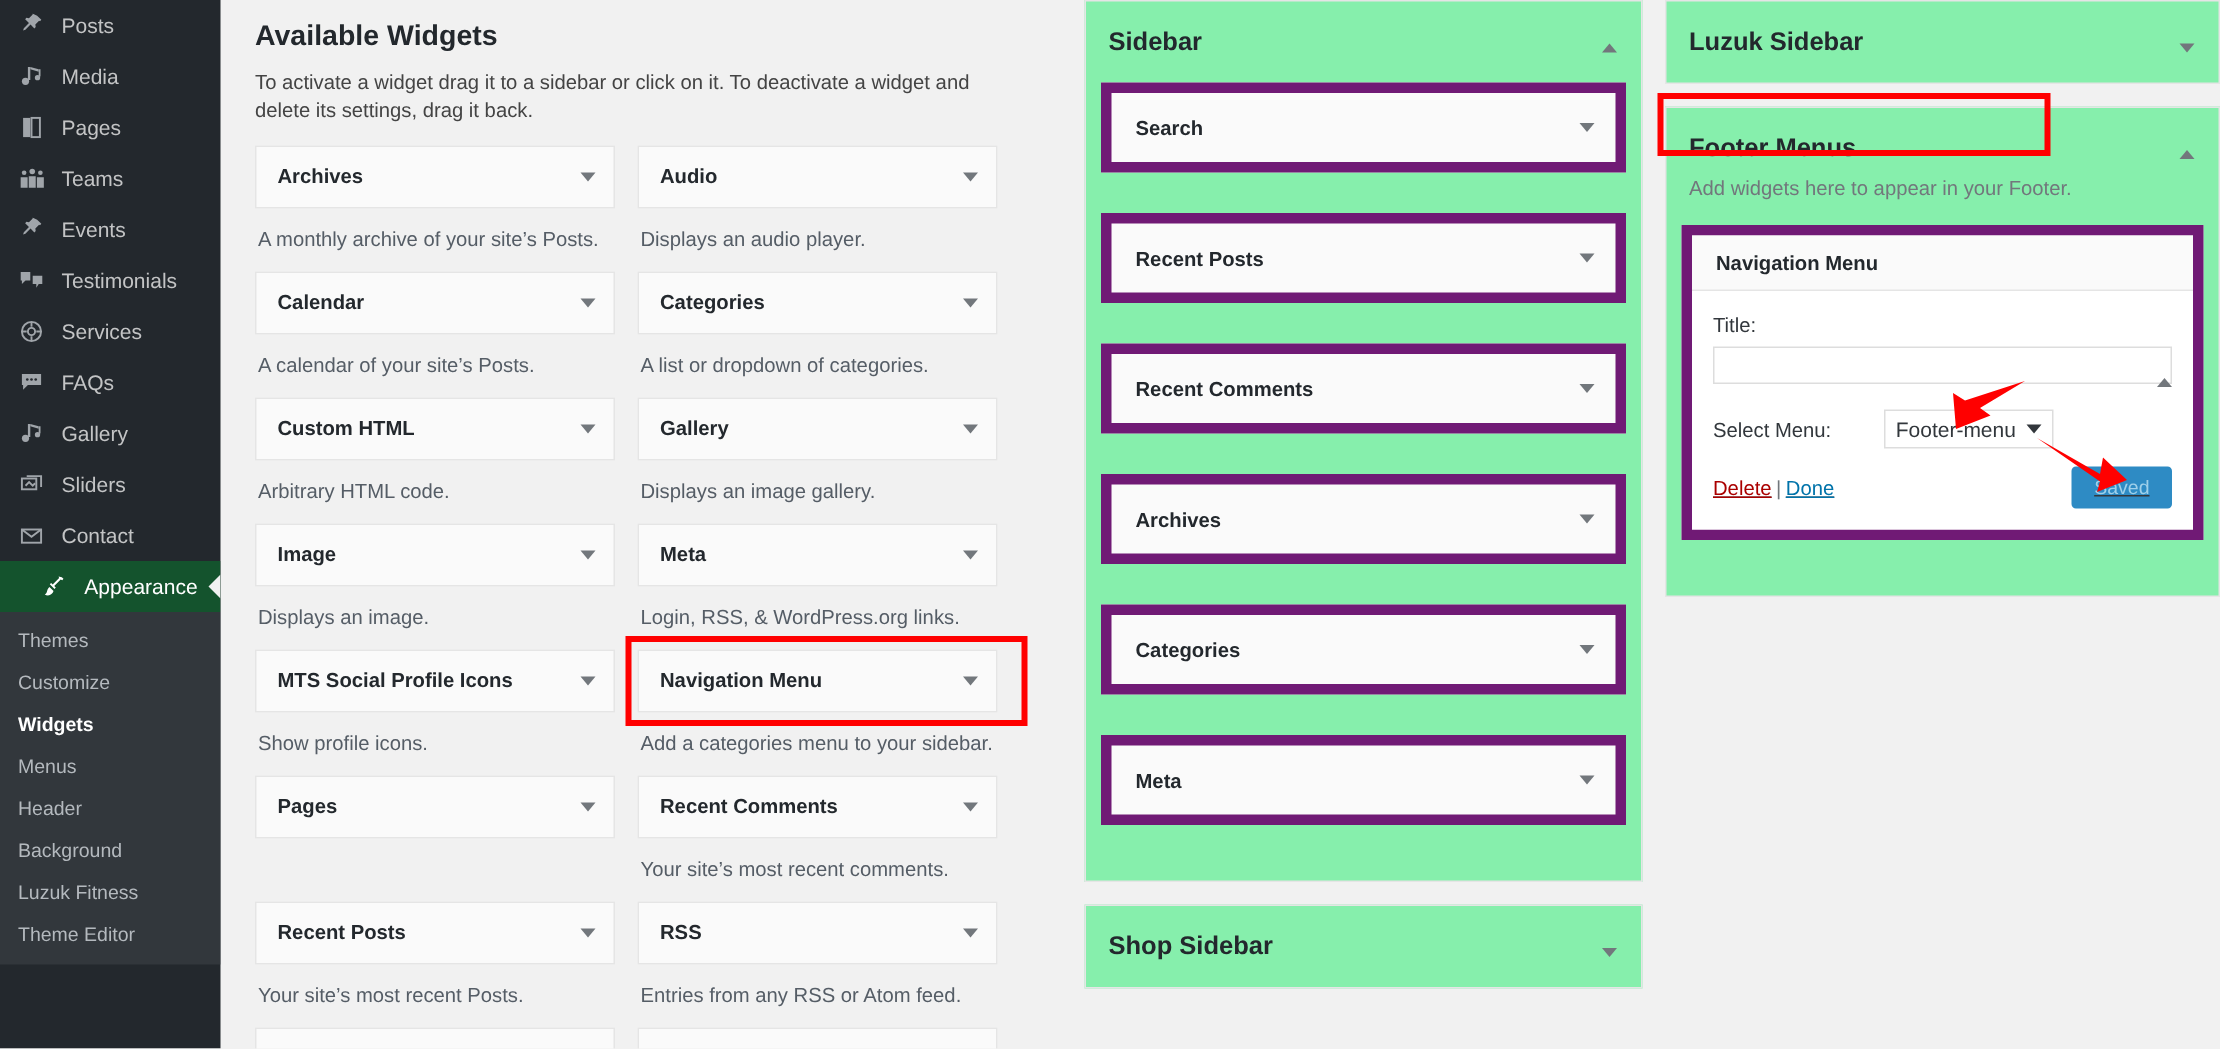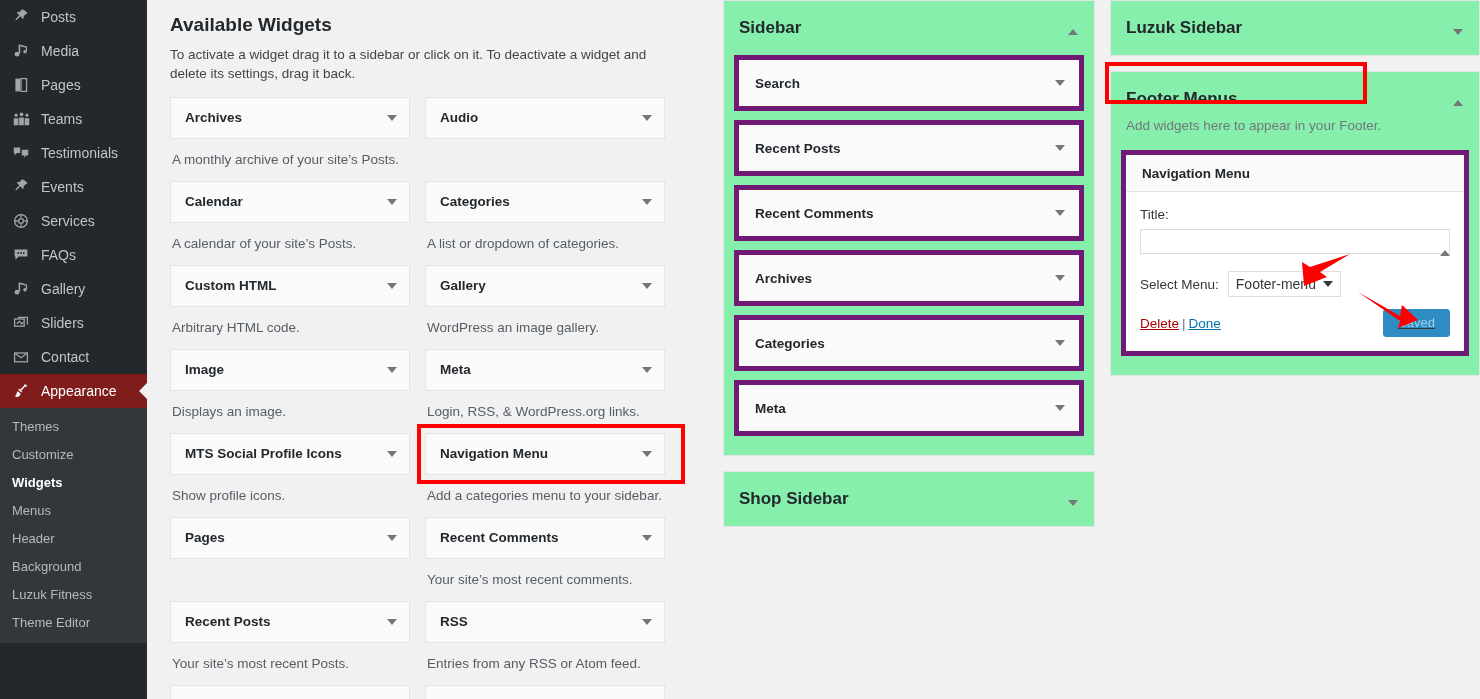"Search" .swidget { border: 5px solid #701a75 -> 7px solid #701a75; margin-bottom: 9px -> 27px }
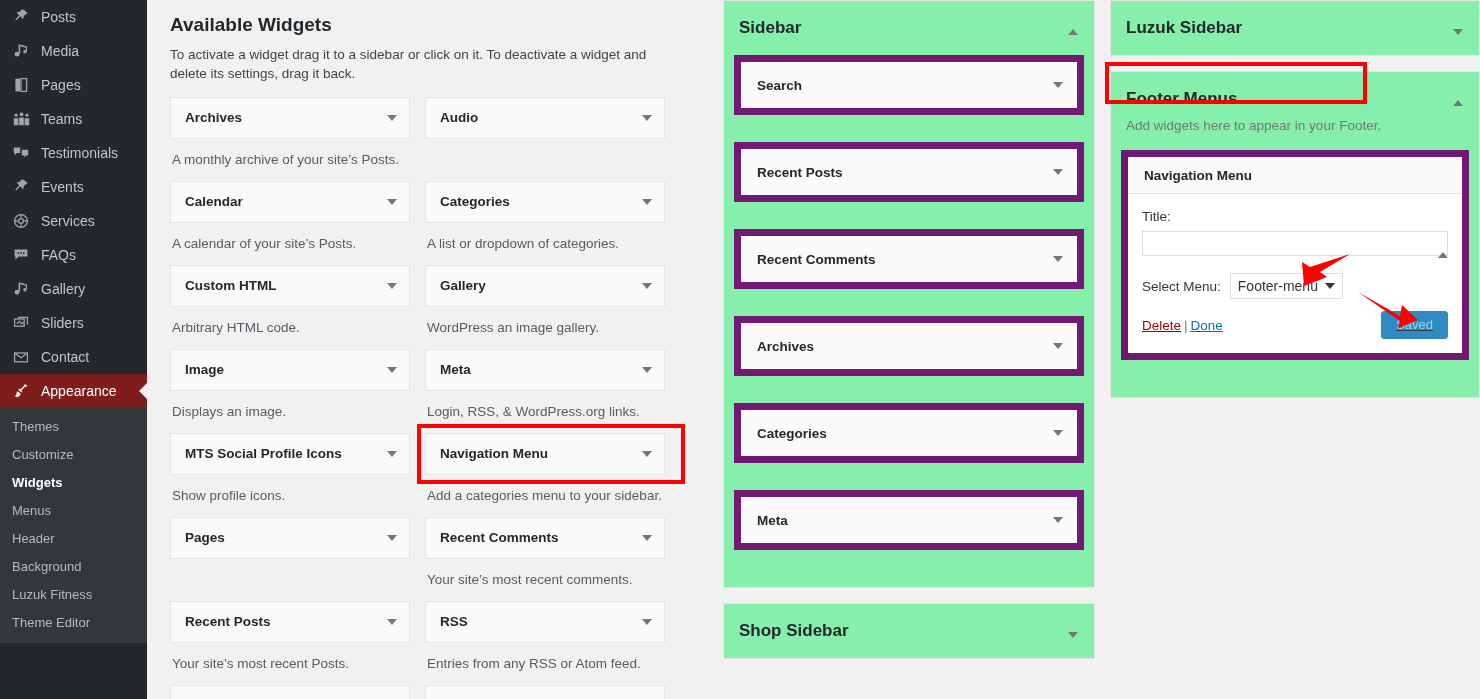"Displays an audio player." div.wdesc { html: none -> <div>Displays an audio player.</div> }
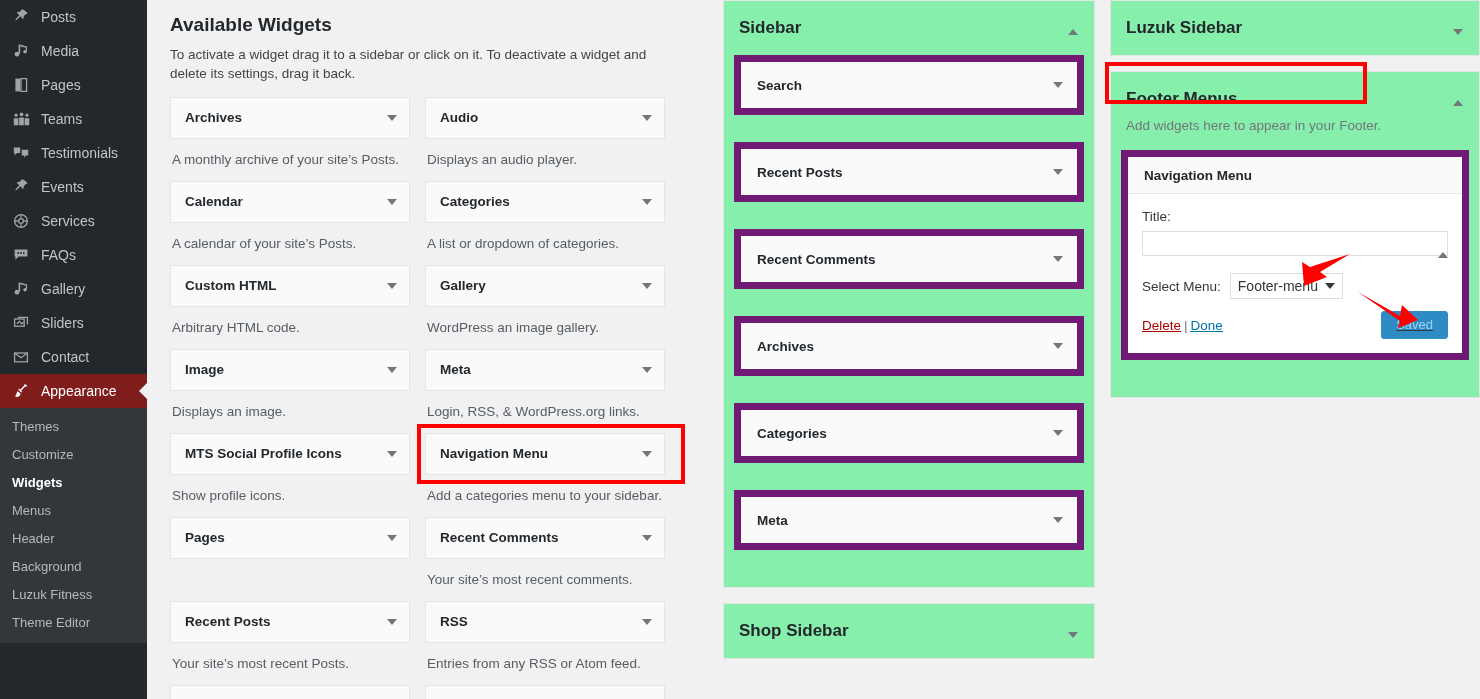"Testimonials" div.menu-top { order: before "Events" -> after "Events" }
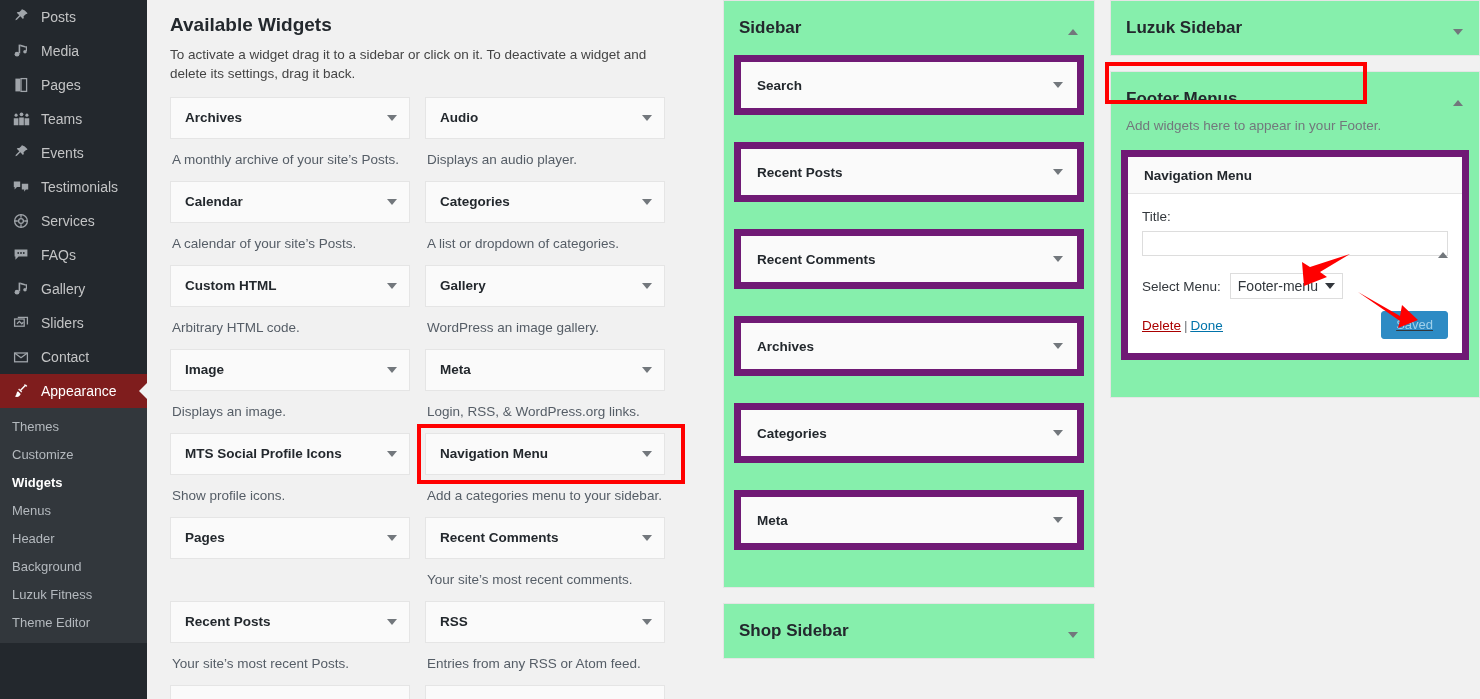"Select Menu:" .select-row { gap: none -> 26px }
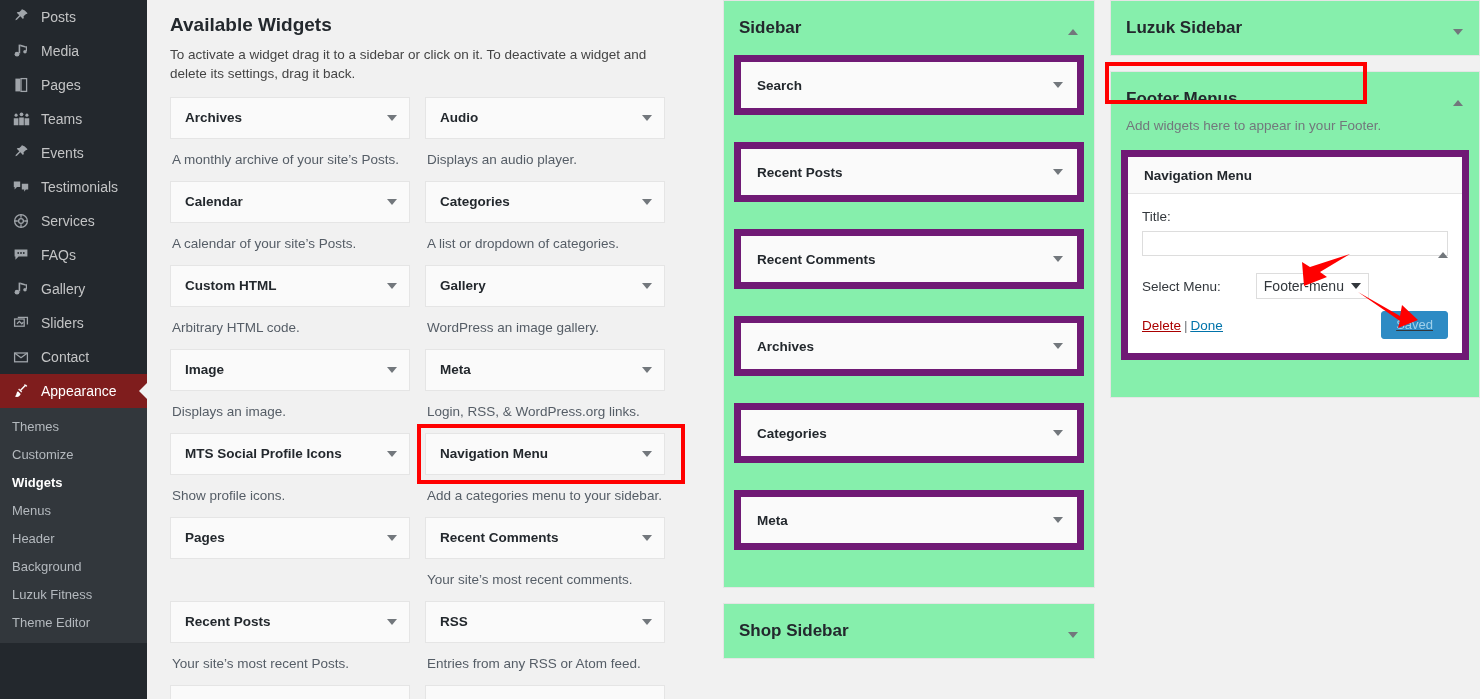"WordPress an image gallery." div.wdesc { text: WordPress -> Displays }
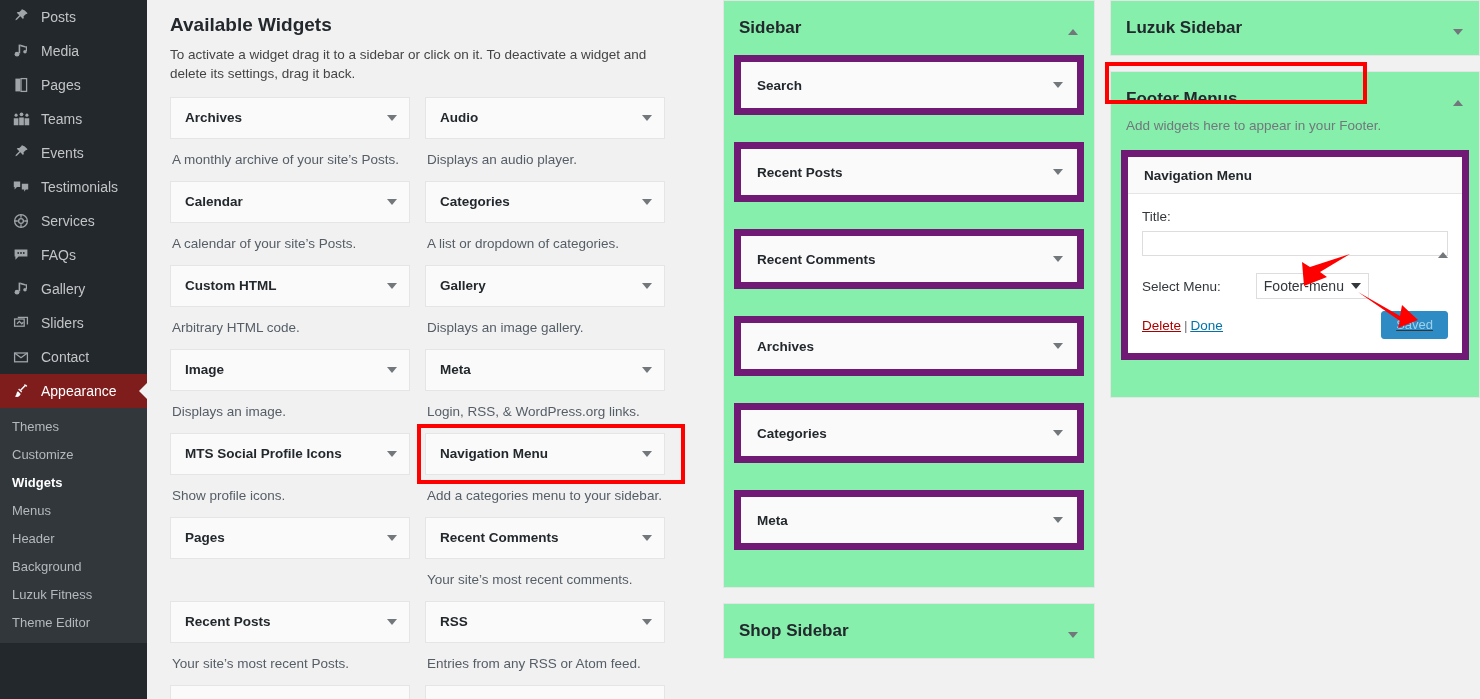"Appearance" .menu-top.current { background: #7f1d1d -> #14532d; justify-content: none -> center }
